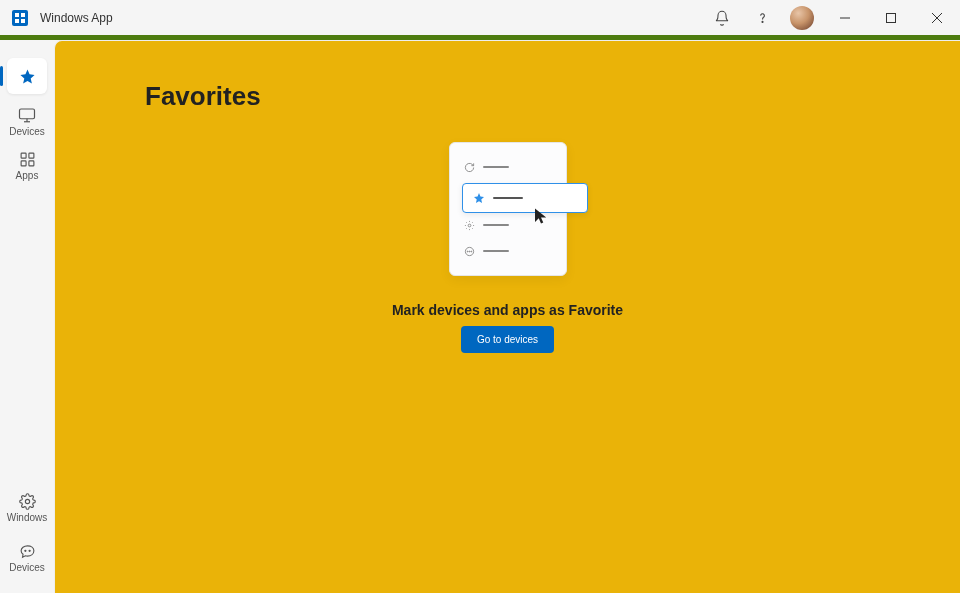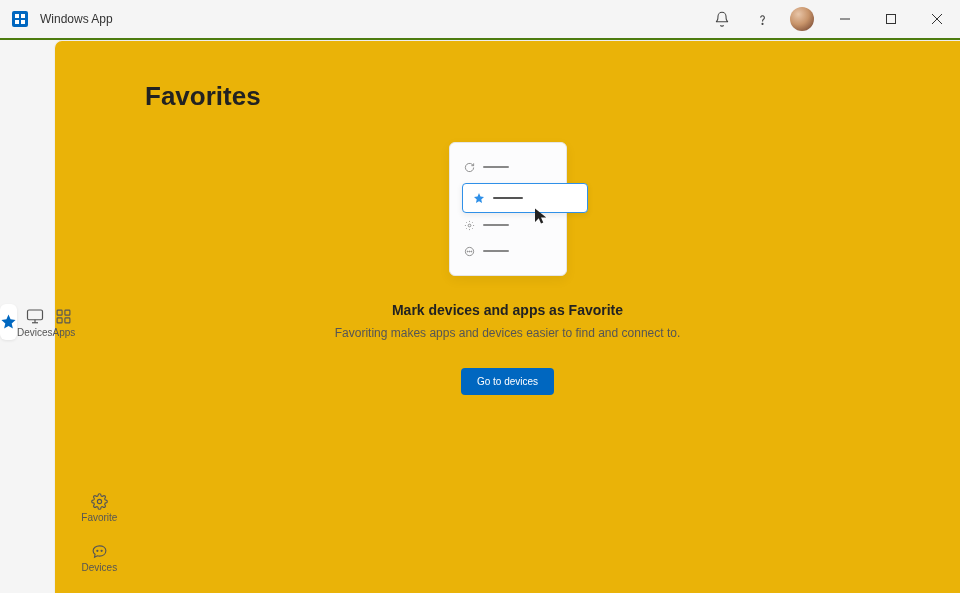"Windows App" .titlebar { border-bottom: 2px solid #4d7c0f -> 5px solid #4d7c0f }
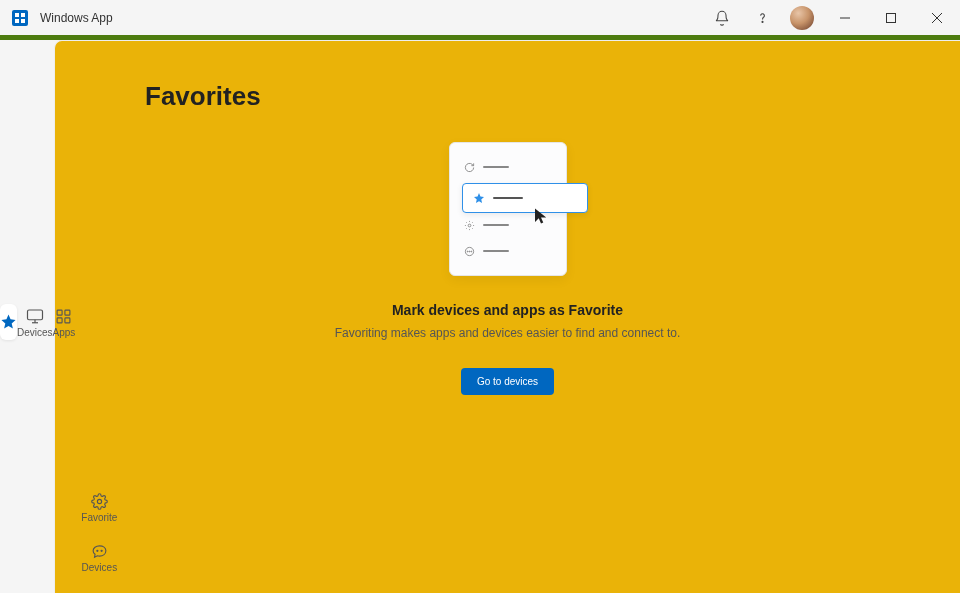"Devices" .sidebar { flex-direction: row -> column }
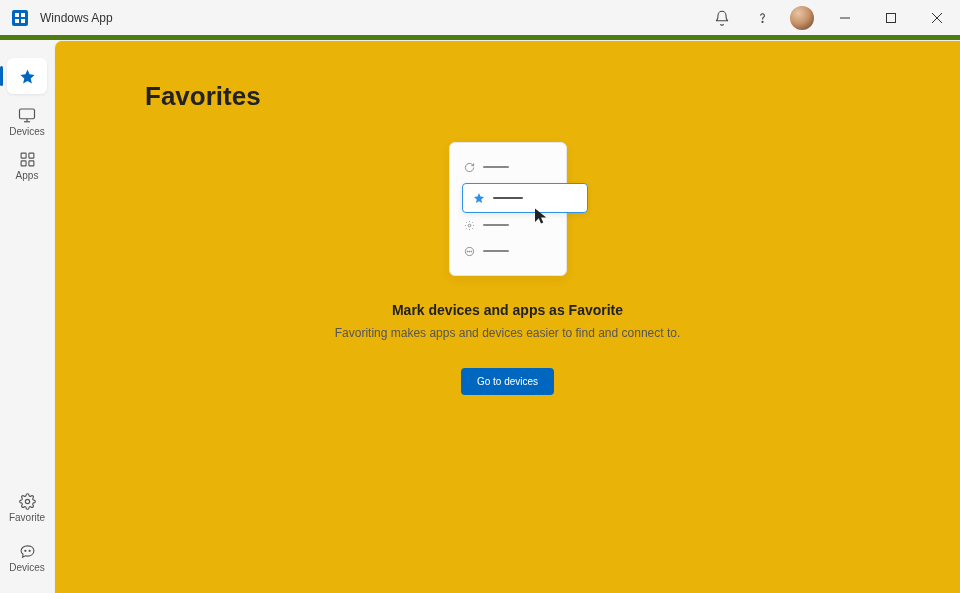"Favoriting makes apps and devices" div.empty-sub { html: <div>Favoriting makes apps and devices easier to find and connect to.</div> -> none }
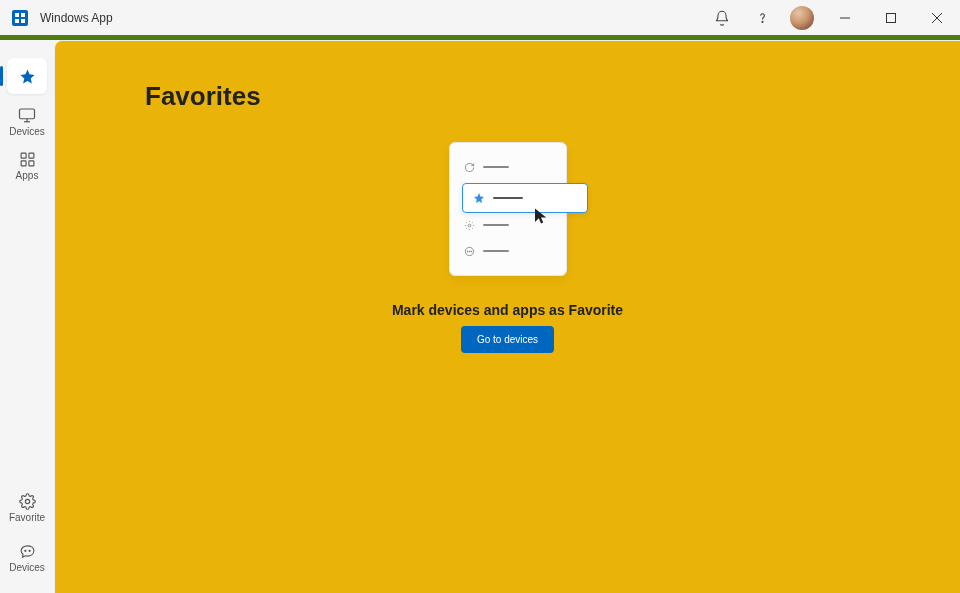"Favorite" span.sidebar-label { text: Favorite -> Windows }
